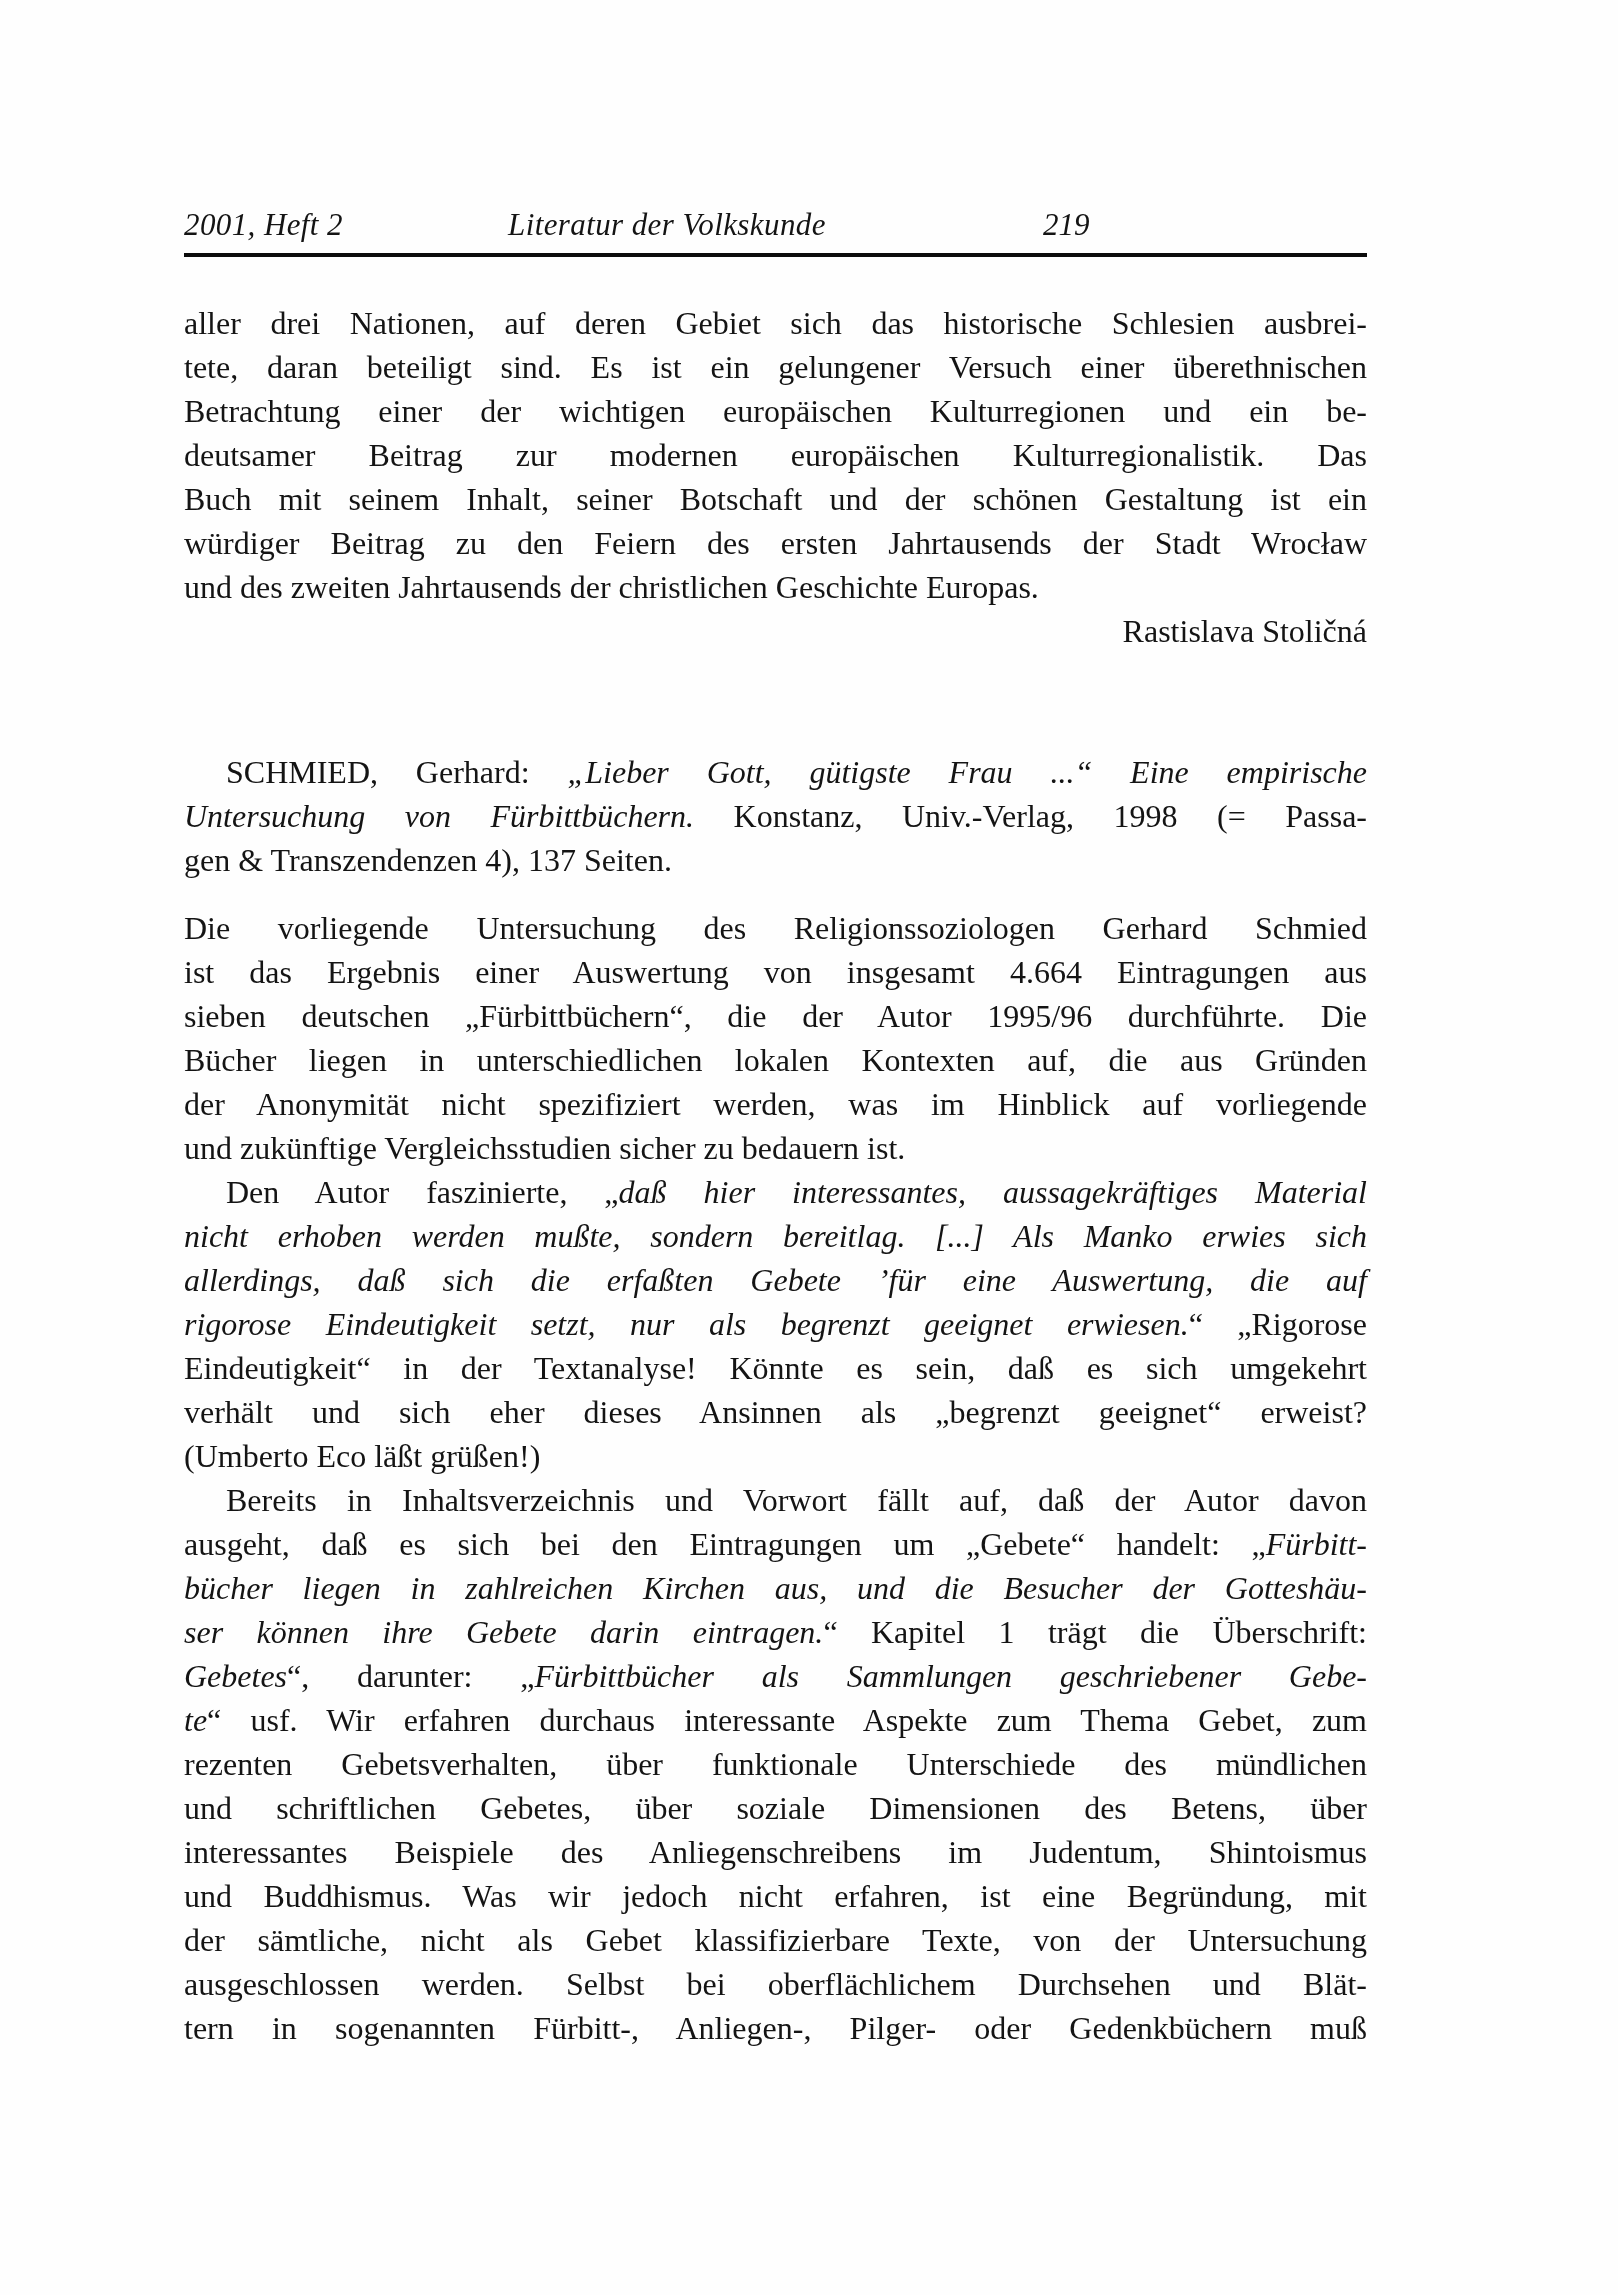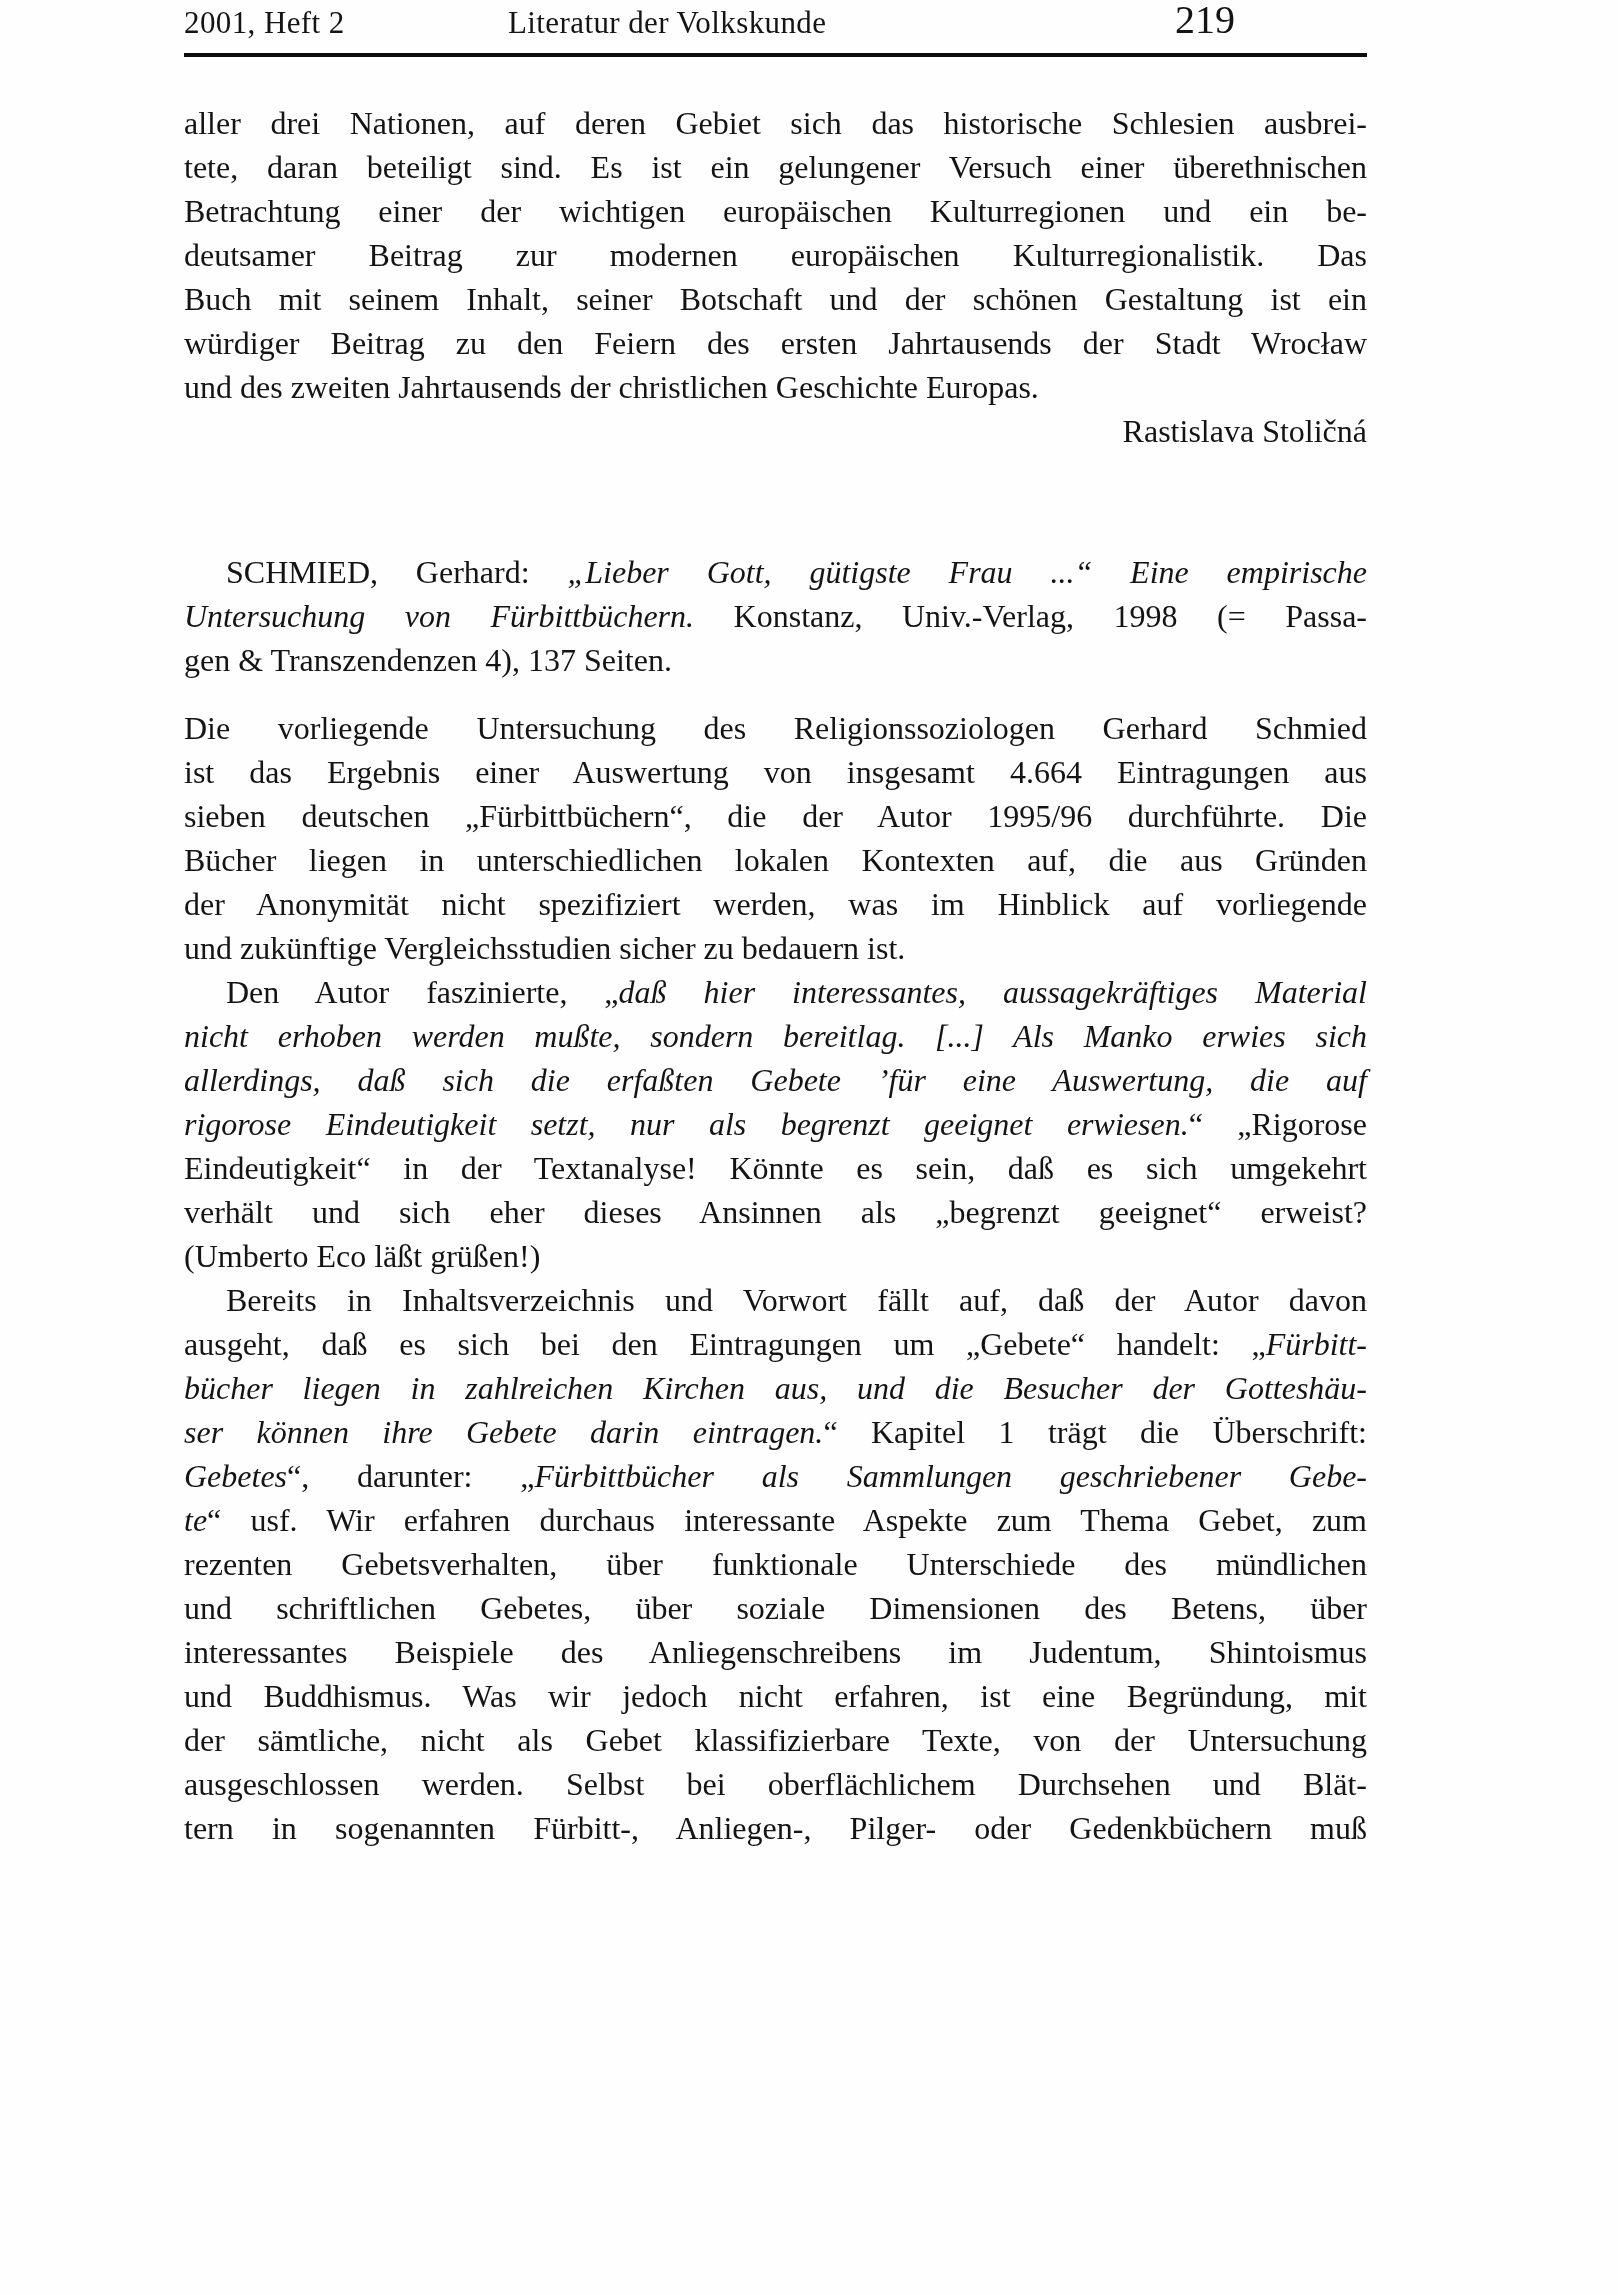"2001, Heft 2" .page-header { font-style: none -> italic; margin-top: none -> 209px }
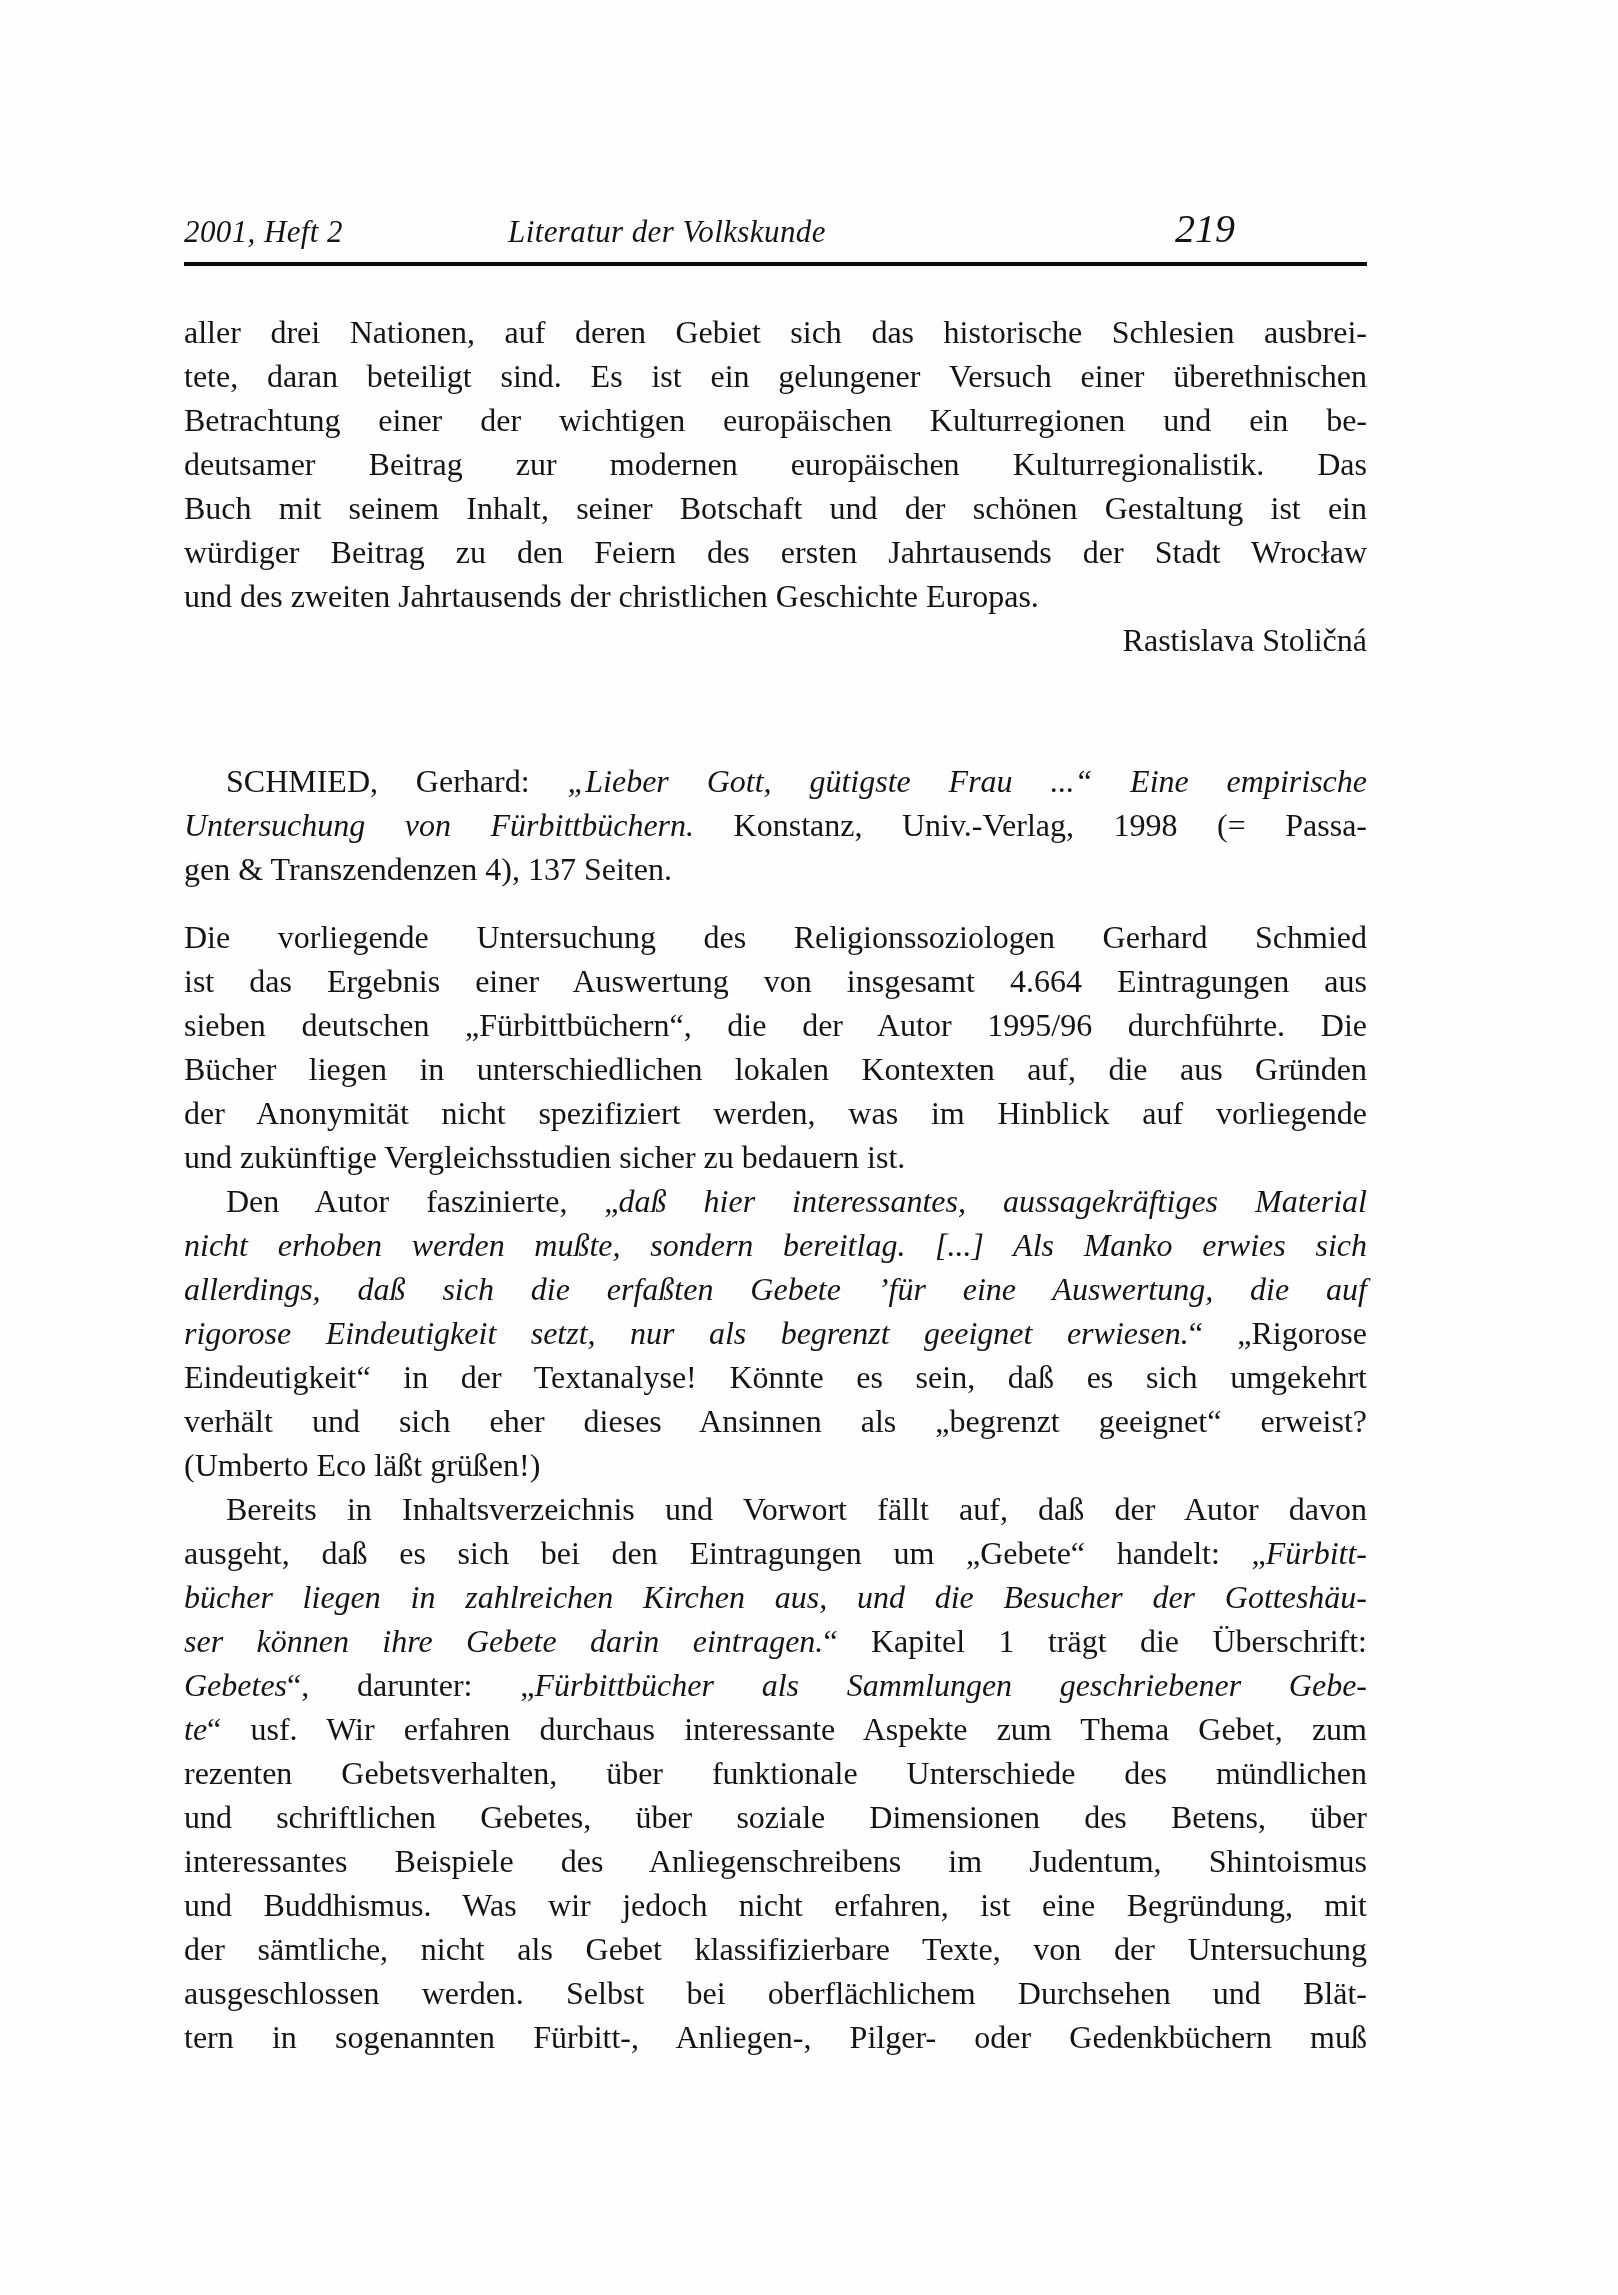"219" .pageno { font-size: 40px -> 31px; text-align: center -> left }
